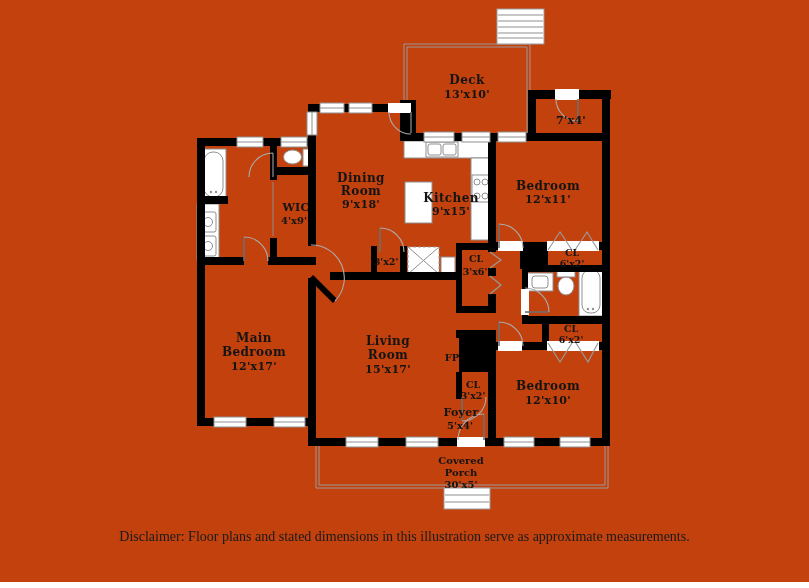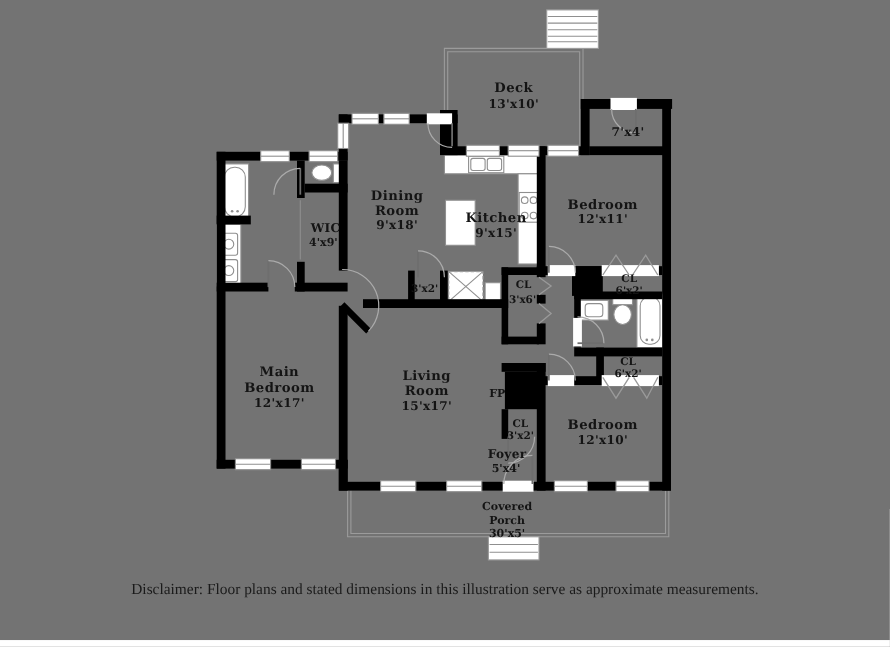"Deck" .stage { background: #737373 -> #c2410c }
